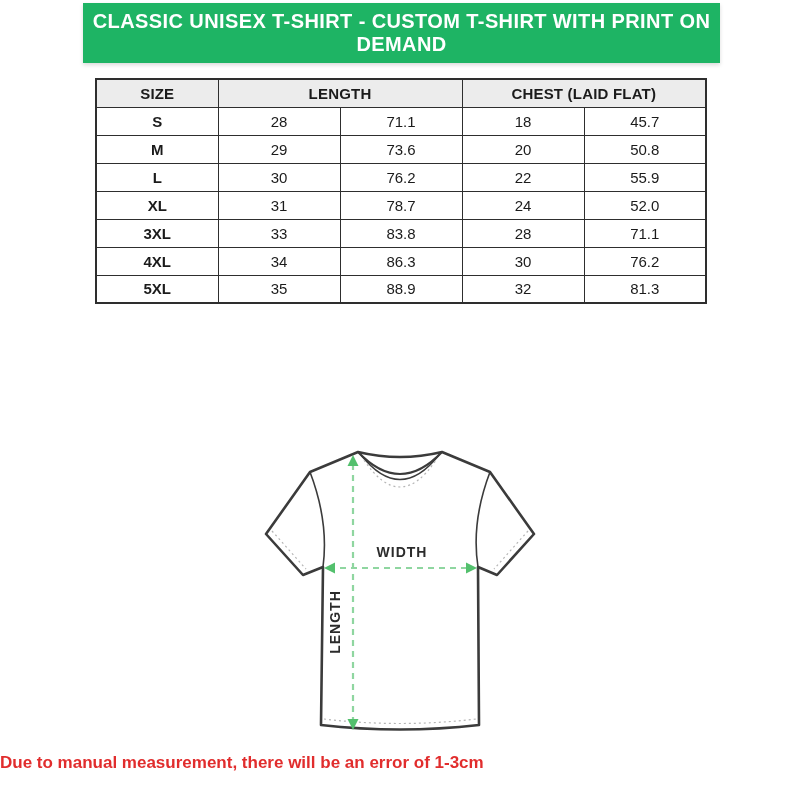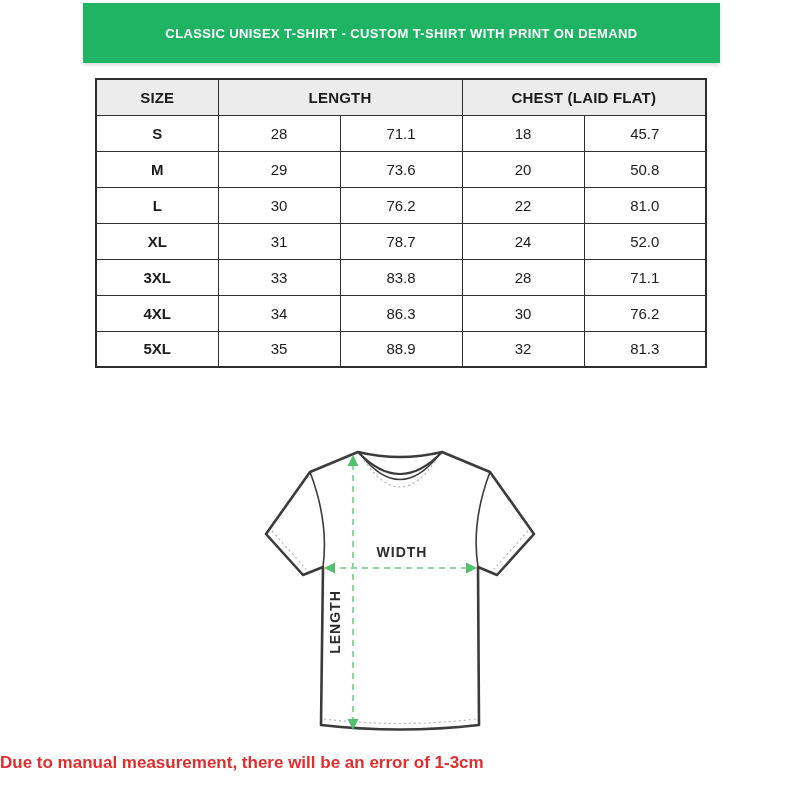"CLASSIC UNISEX T-SHIRT - CUSTOM" .banner { font-size: 13px -> 20px }
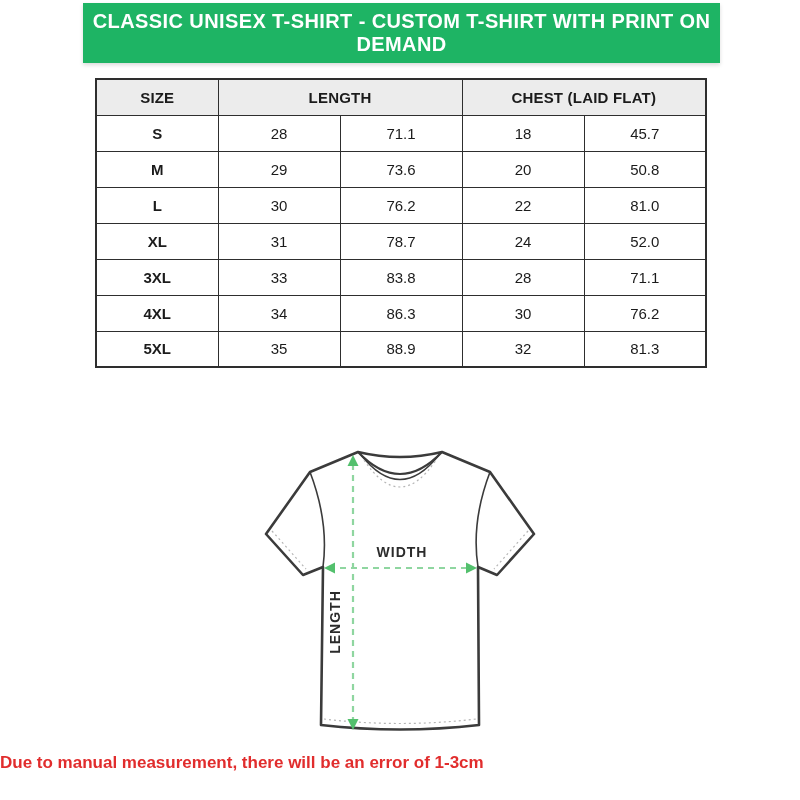"SIZE" table.size-table th, table.size-table td { height: 36px -> 28px }
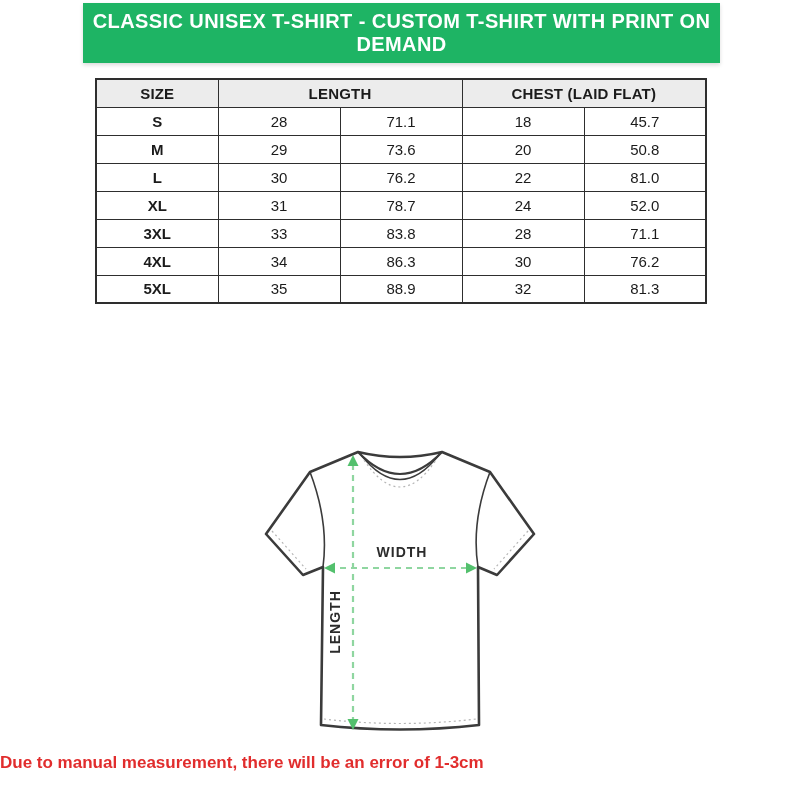"81.0" td.num { text: 81.0 -> 55.9 }
